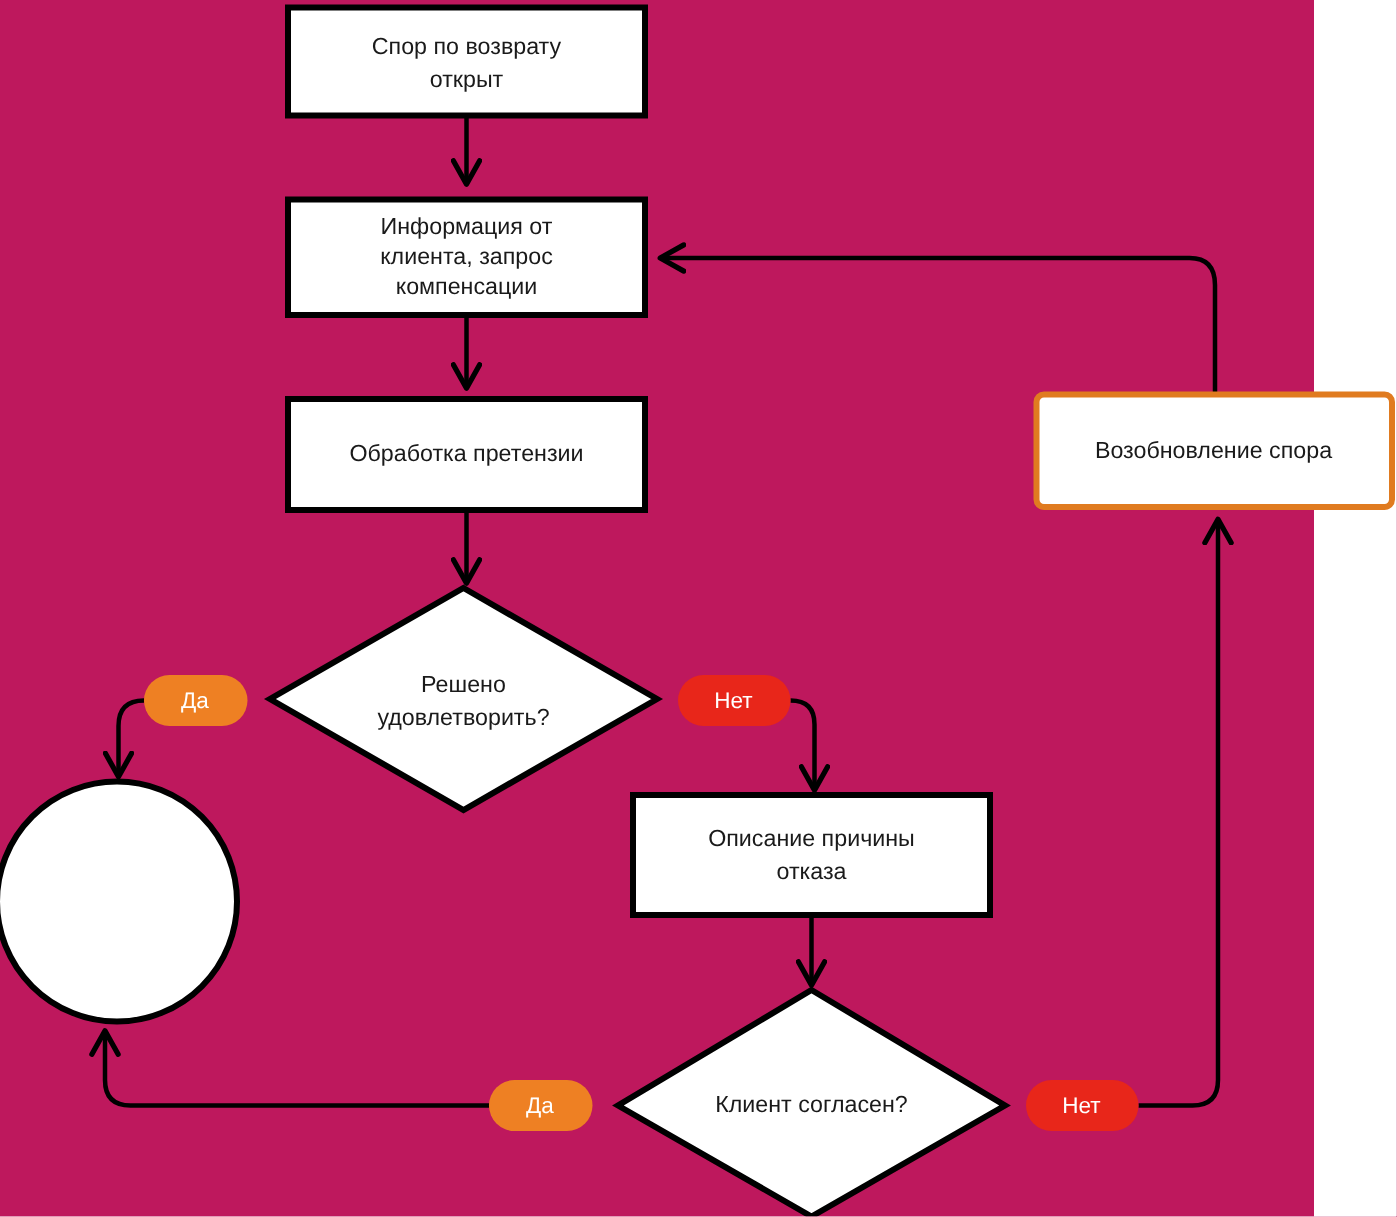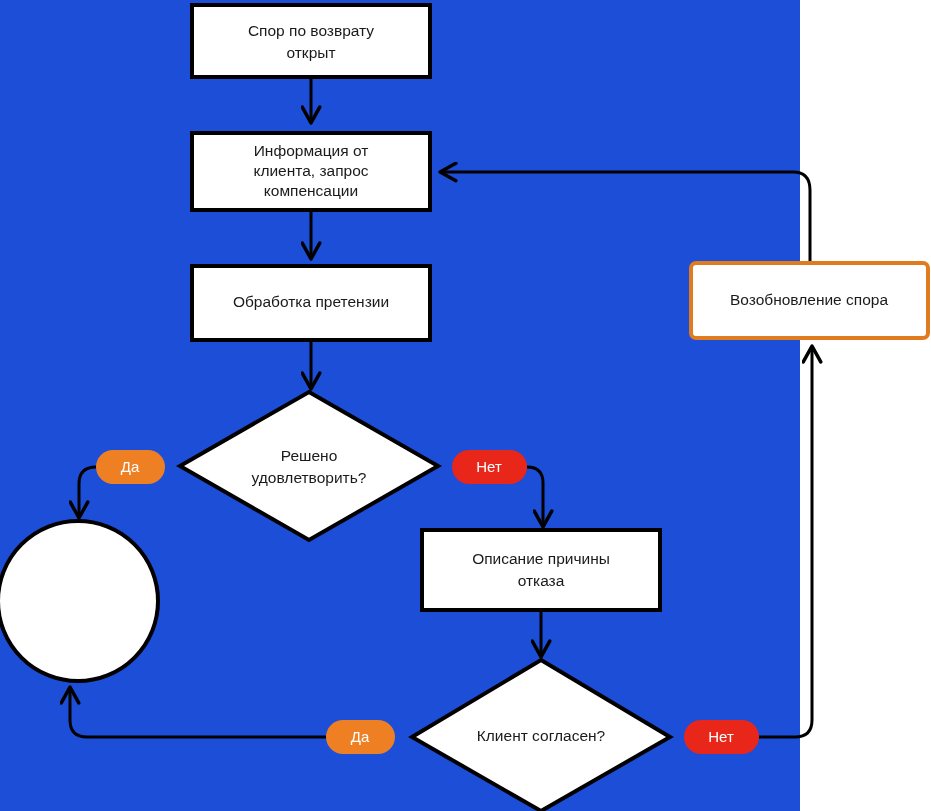"Спор по возврату" #flowchart-canvas { background: #1d4ed8 -> #be185d; width: 800px -> 876px }
